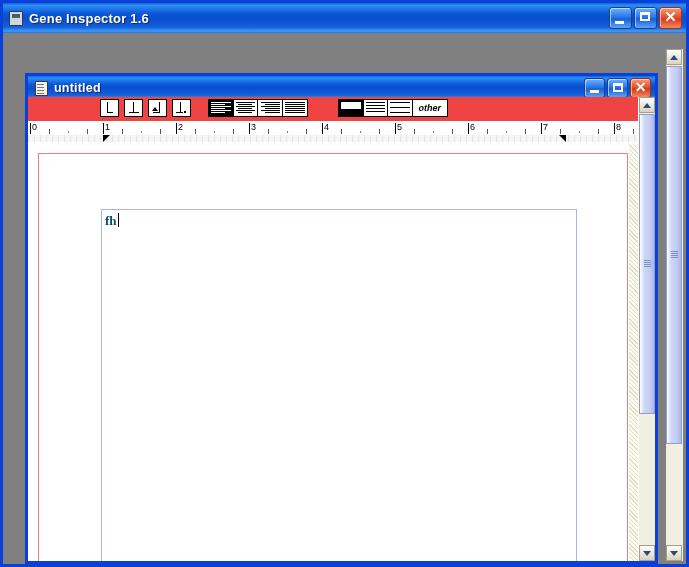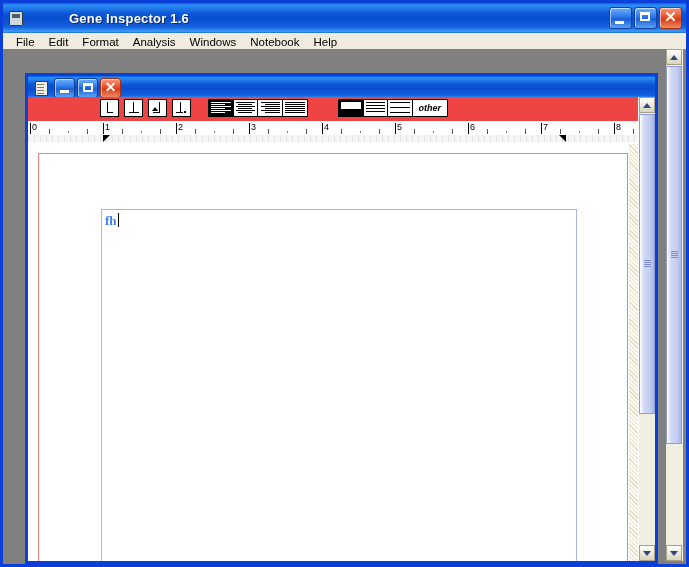"Gene Inspector 1.6" .xp-titlebar.outer { gap: 40px -> none }
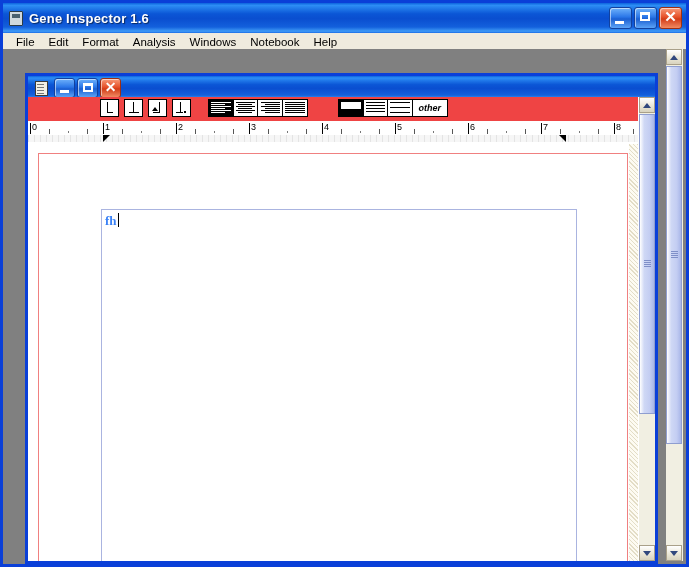"File" div.menubar { html: <div> <div>File</div> <div>Edit</div> <div>Format</div> <div>Analysis</div> <div>Windows</div> <div>Notebook</div> <div>Help</div> </div> -> none }
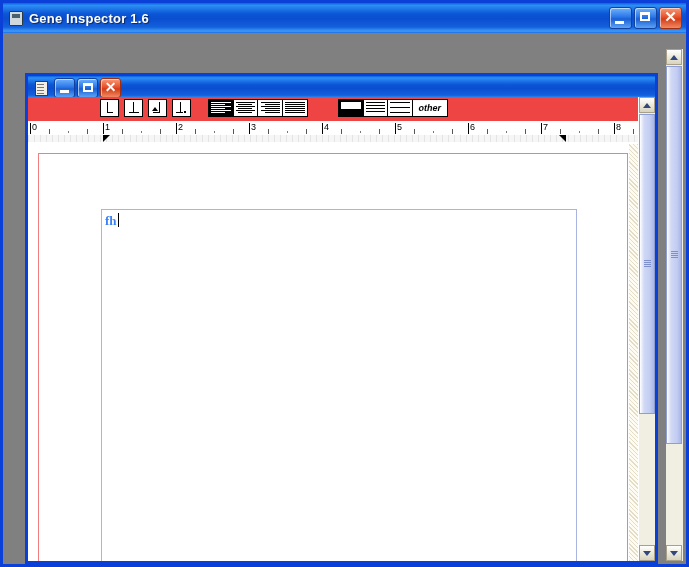"untitled" div.window-title { html: none -> <div>untitled</div> }
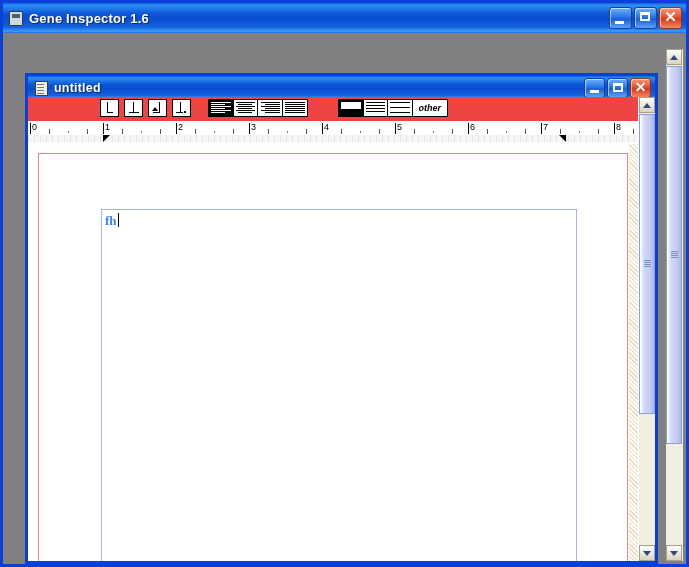"fh" .frame-text { color: #3b82f6 -> #0c4a6e }
